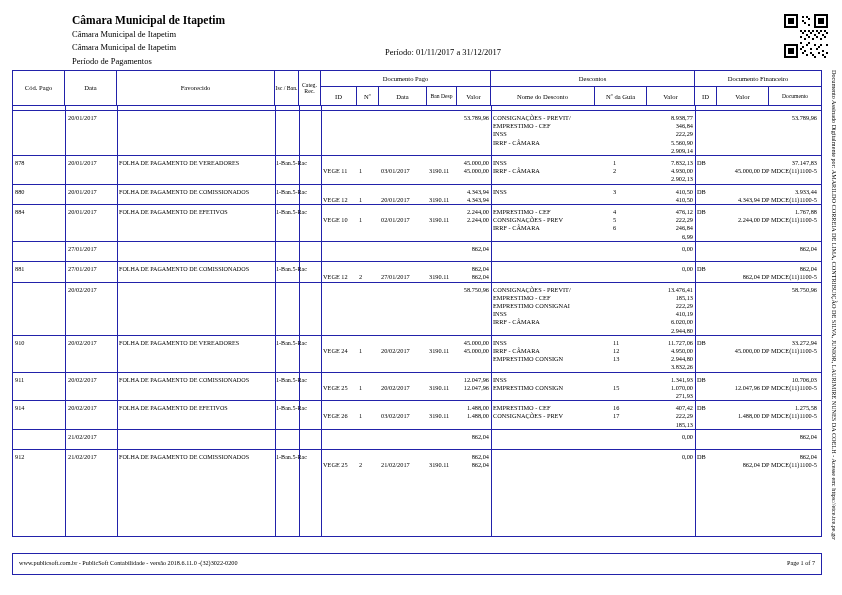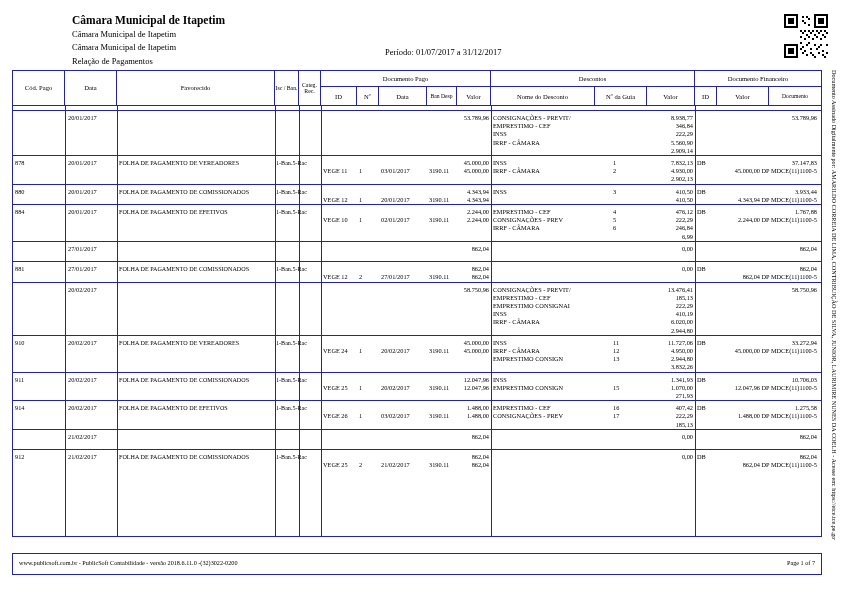"Período: 01/07/2017 a 31/12/2017" div.period { text: 01/07/2017 -> 01/11/2017 }
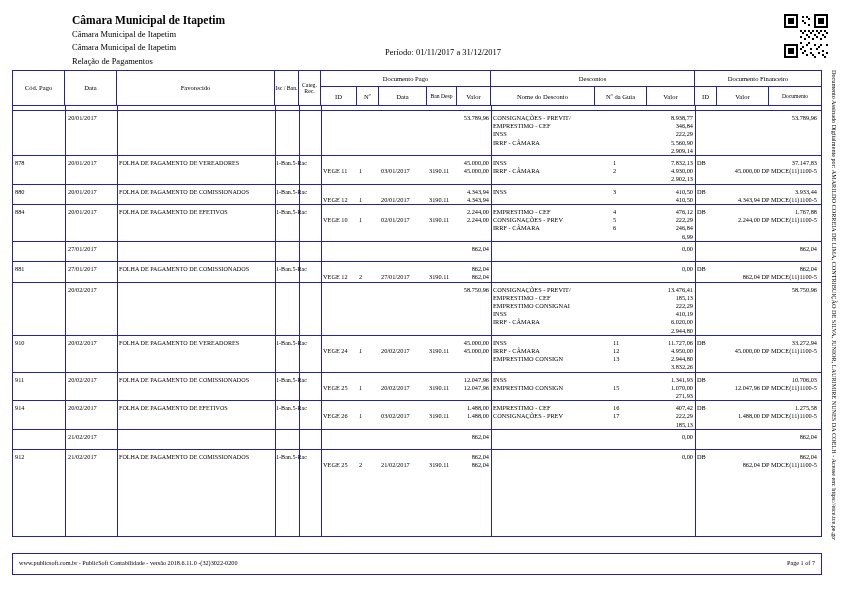"Relação de Pagamentos" div.org-sub3 { text: Relação -> Período }
